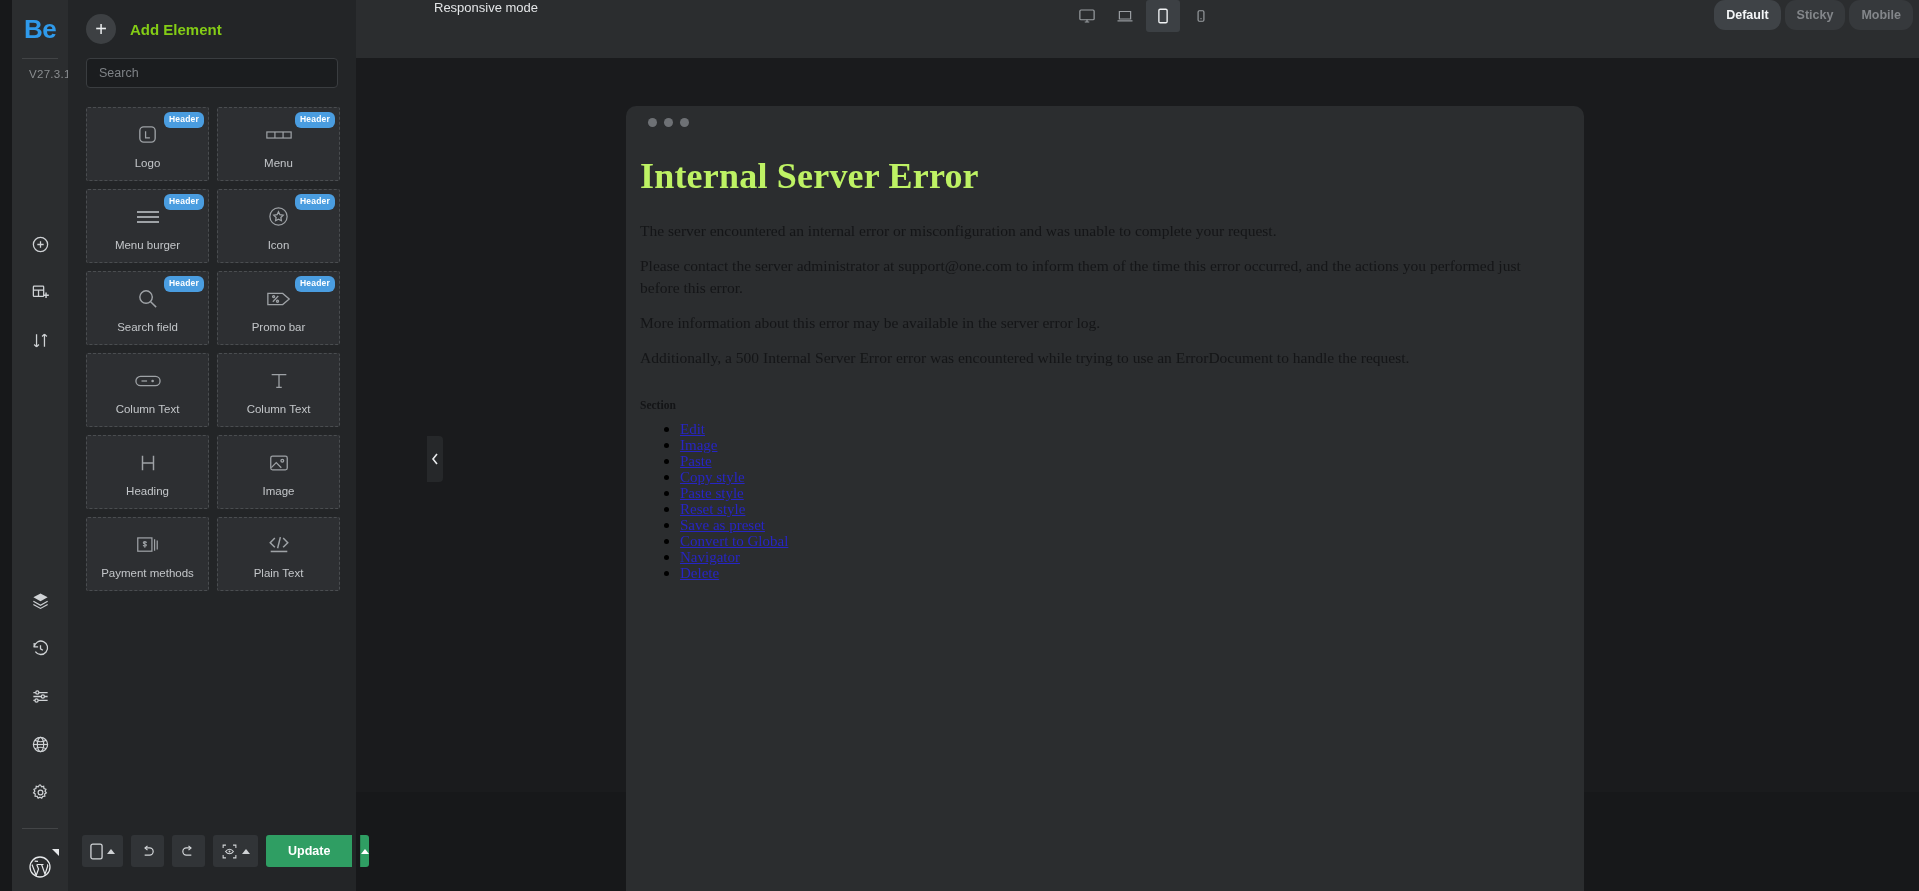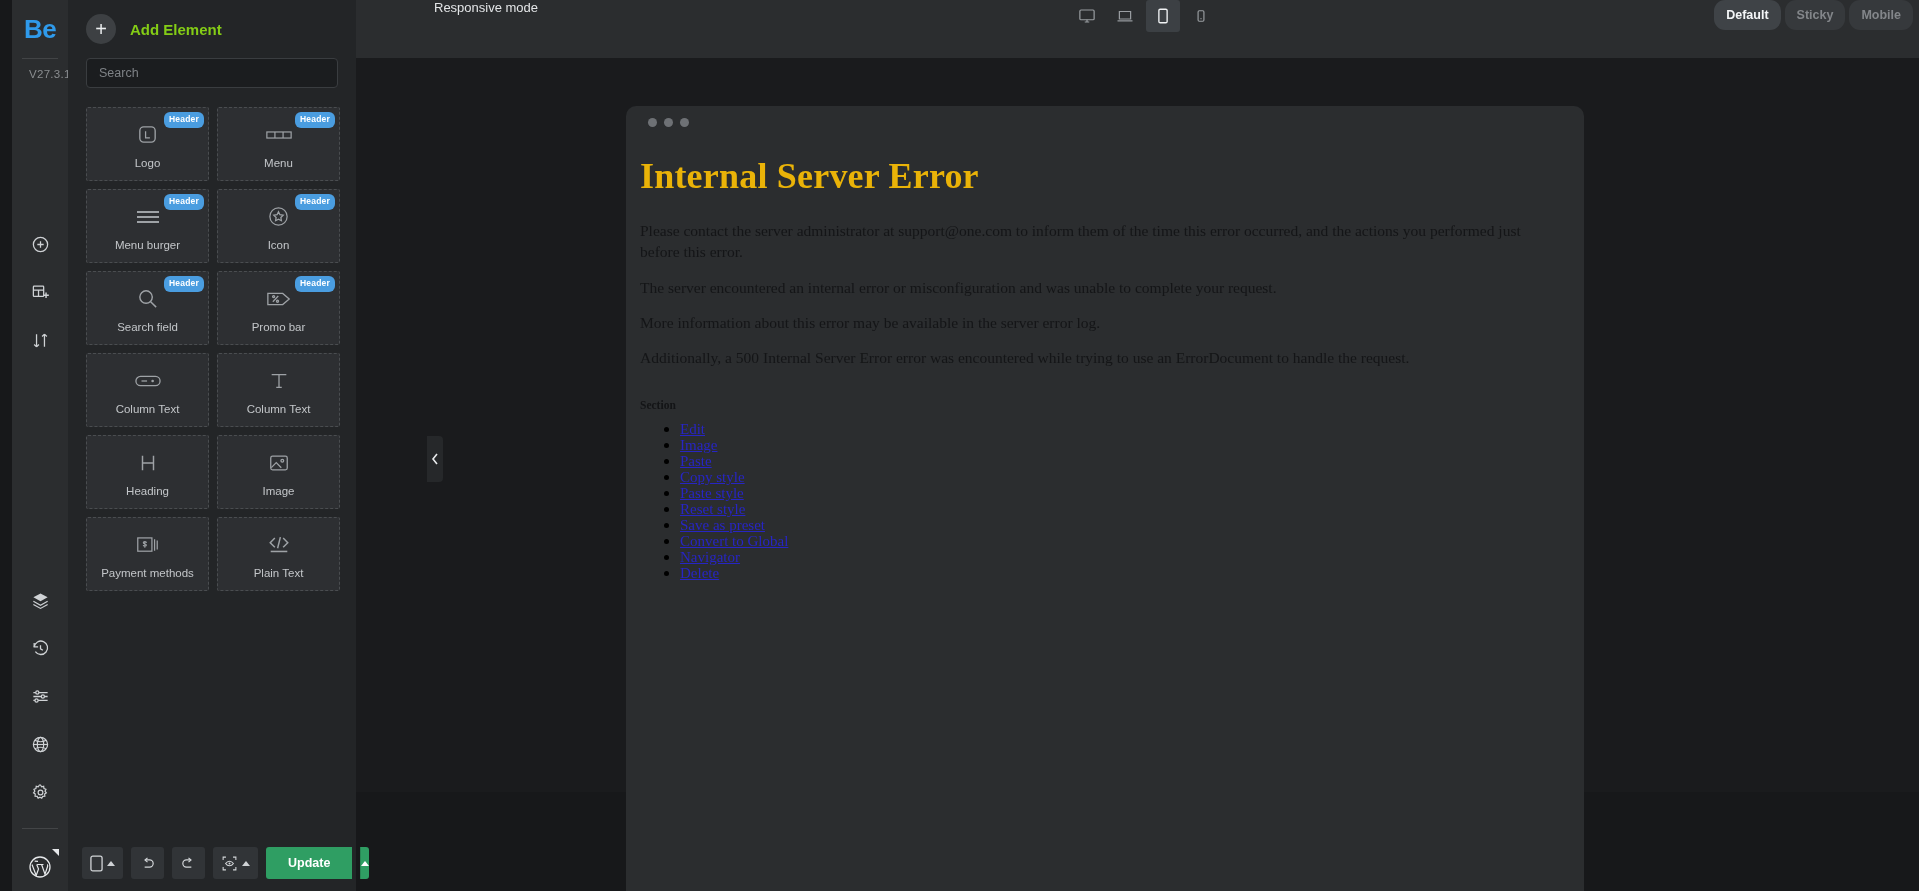"Internal Server Error" .doc h1 { color: #eab308 -> #bef264 }
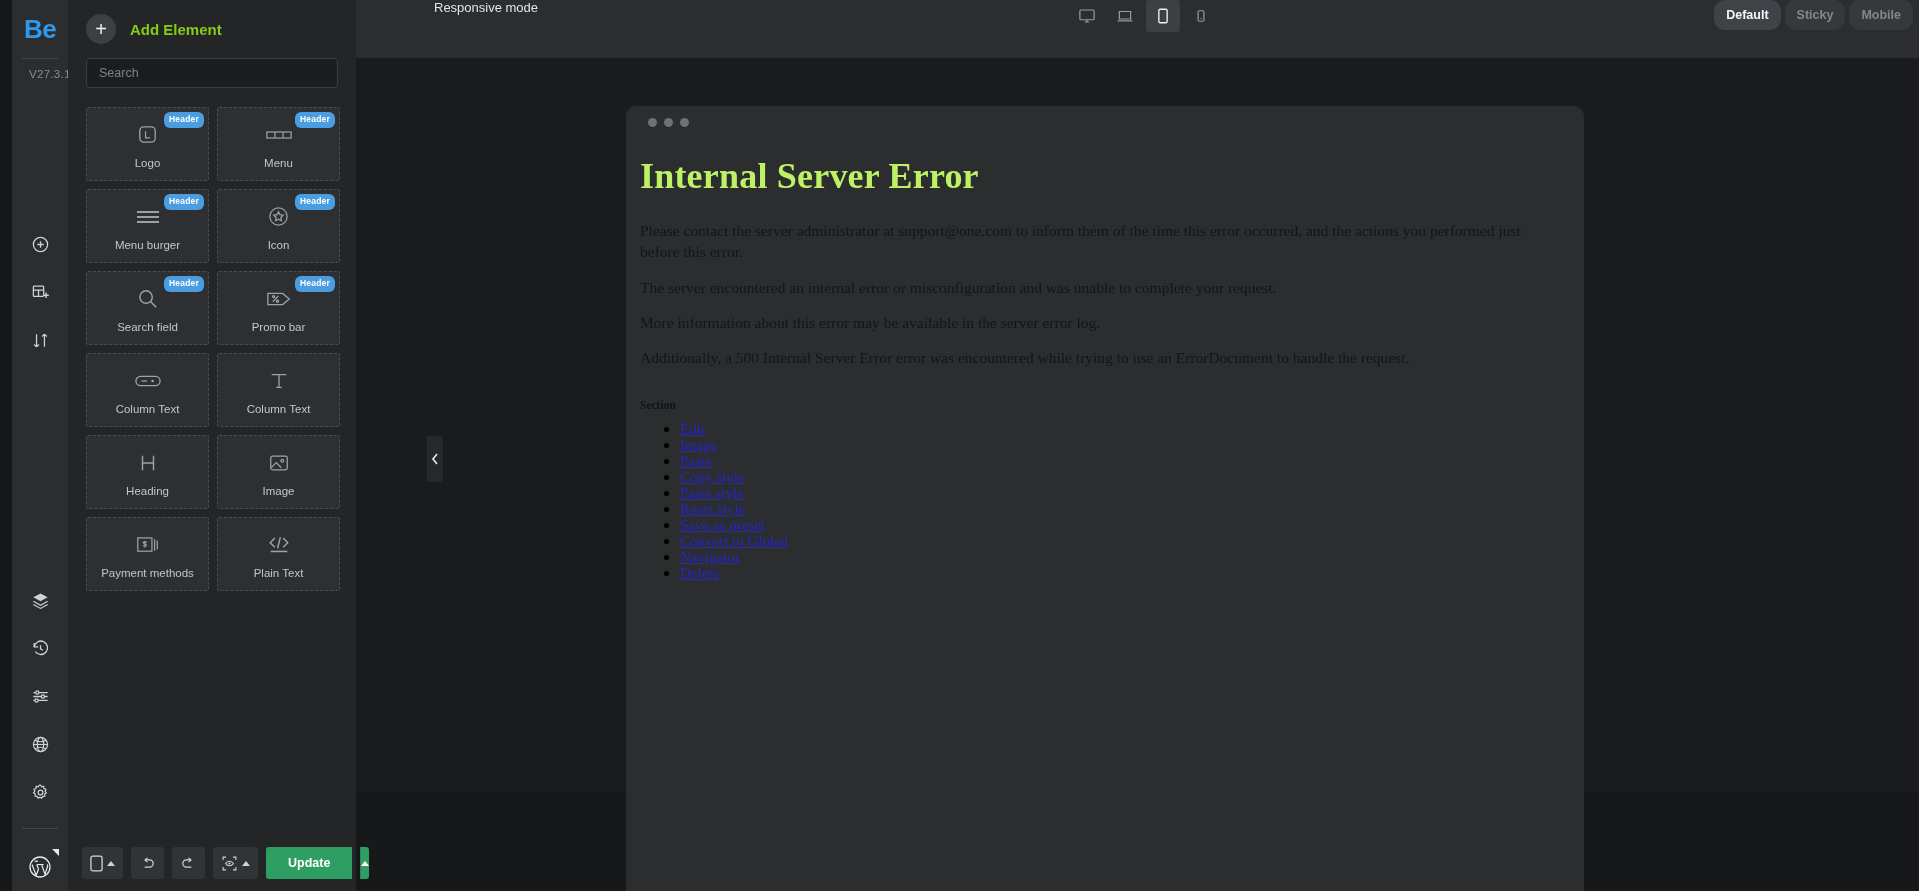"Please contact the server administrator" p { order: before "The server encountered an internal" -> after "The server encountered an internal" }
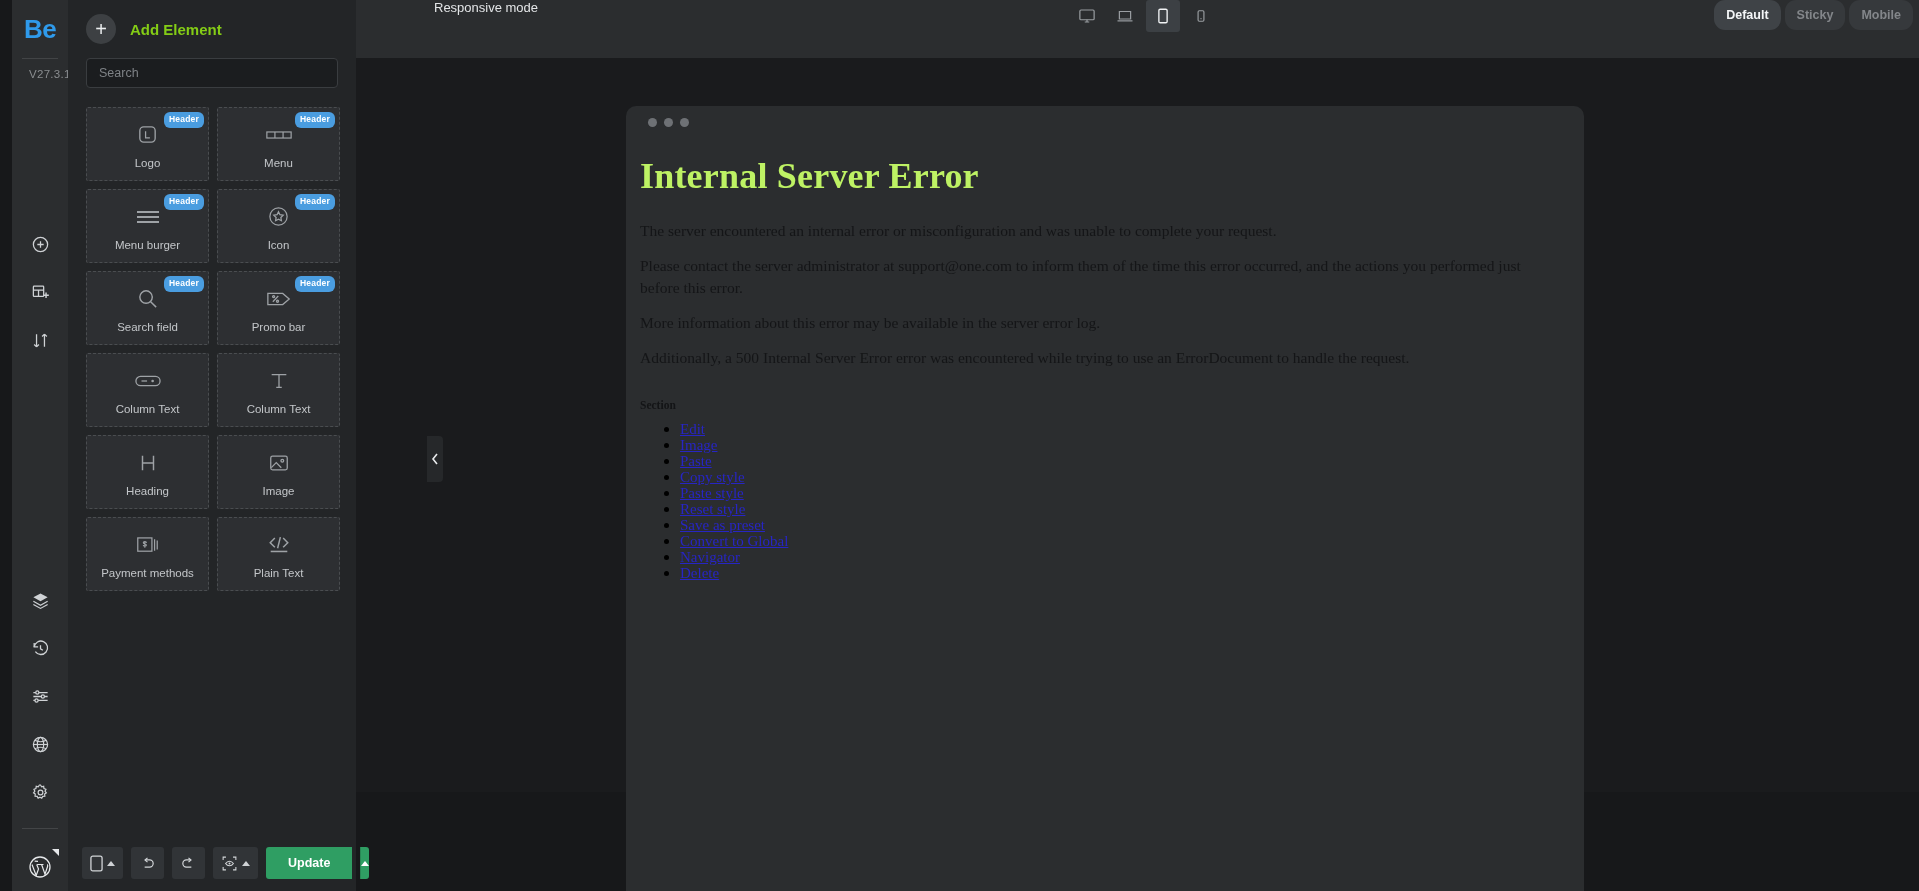"Update" .panel-foot { align-items: center -> flex-start }
